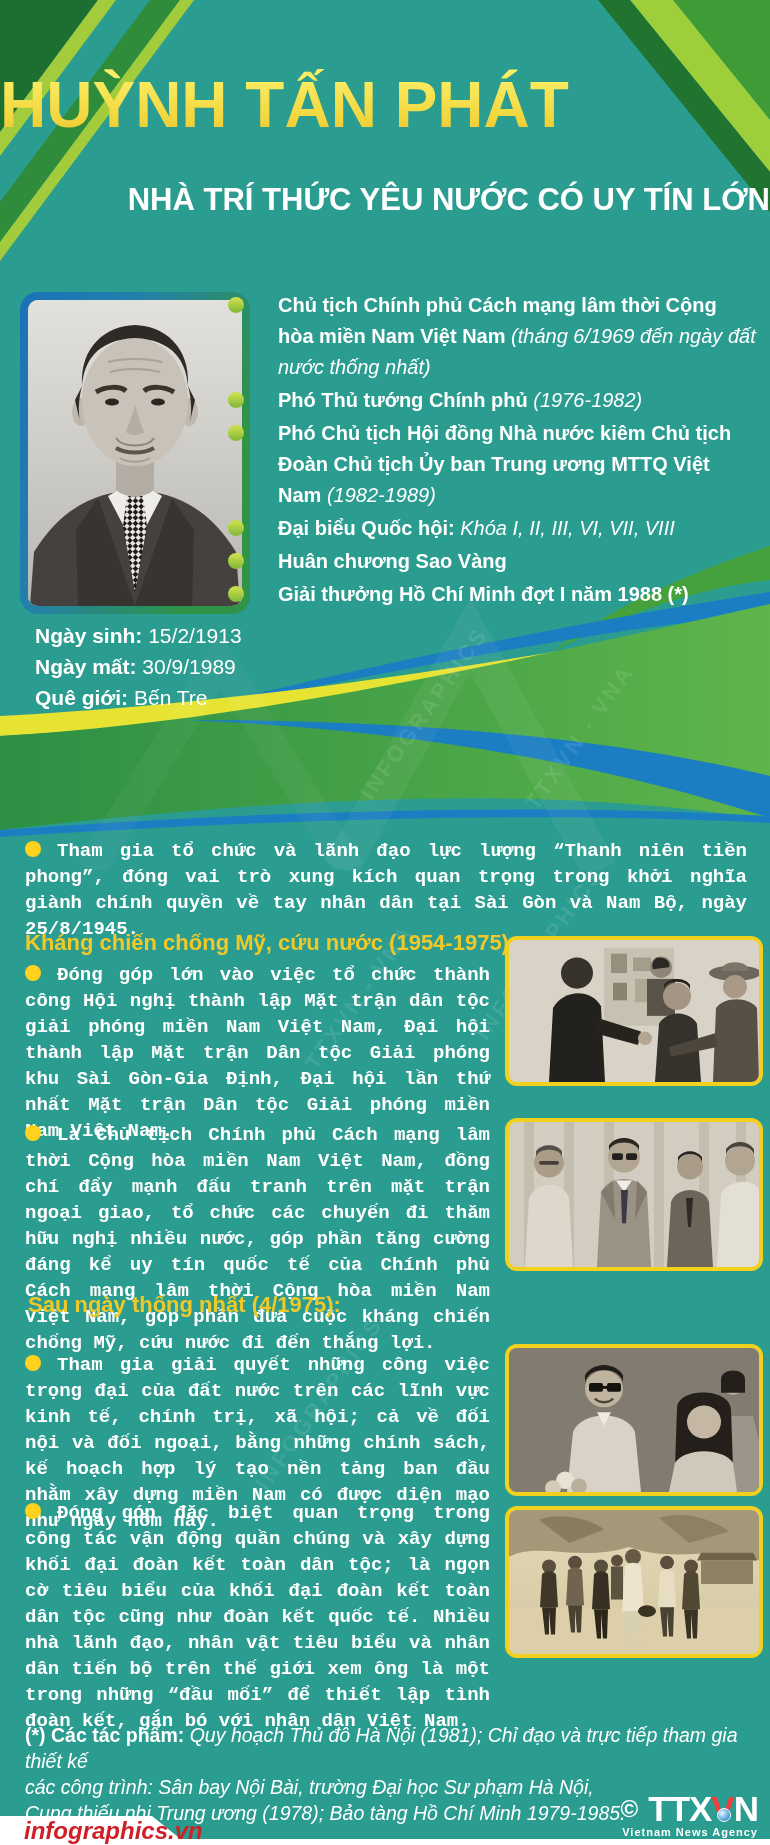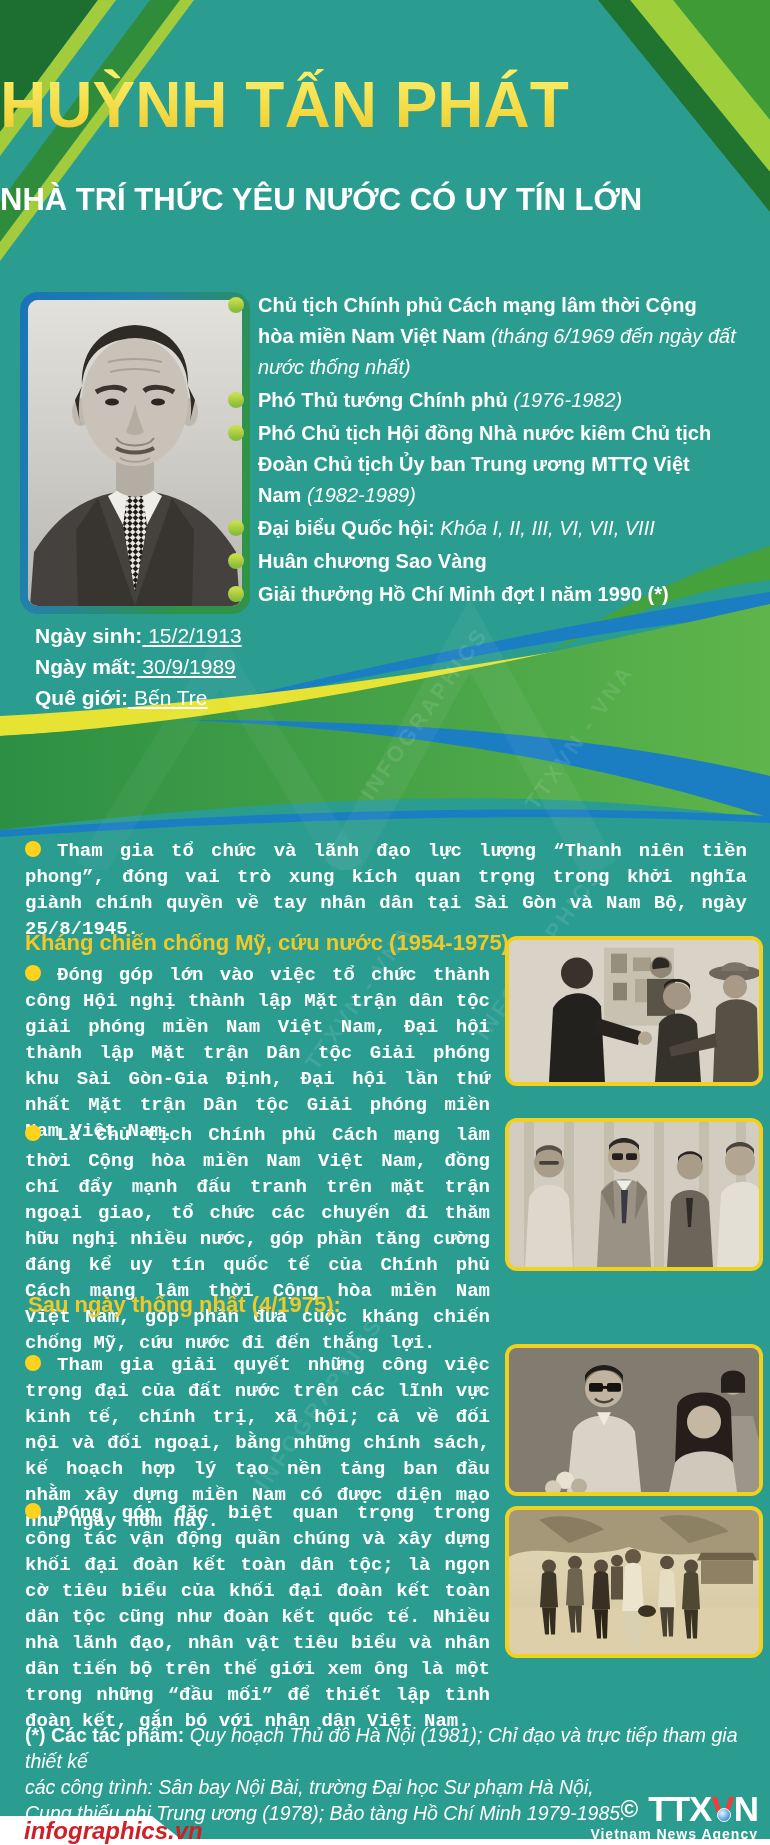"NHÀ TRÍ THỨC YÊU NƯỚC" .subtitle { text-align: left -> right }
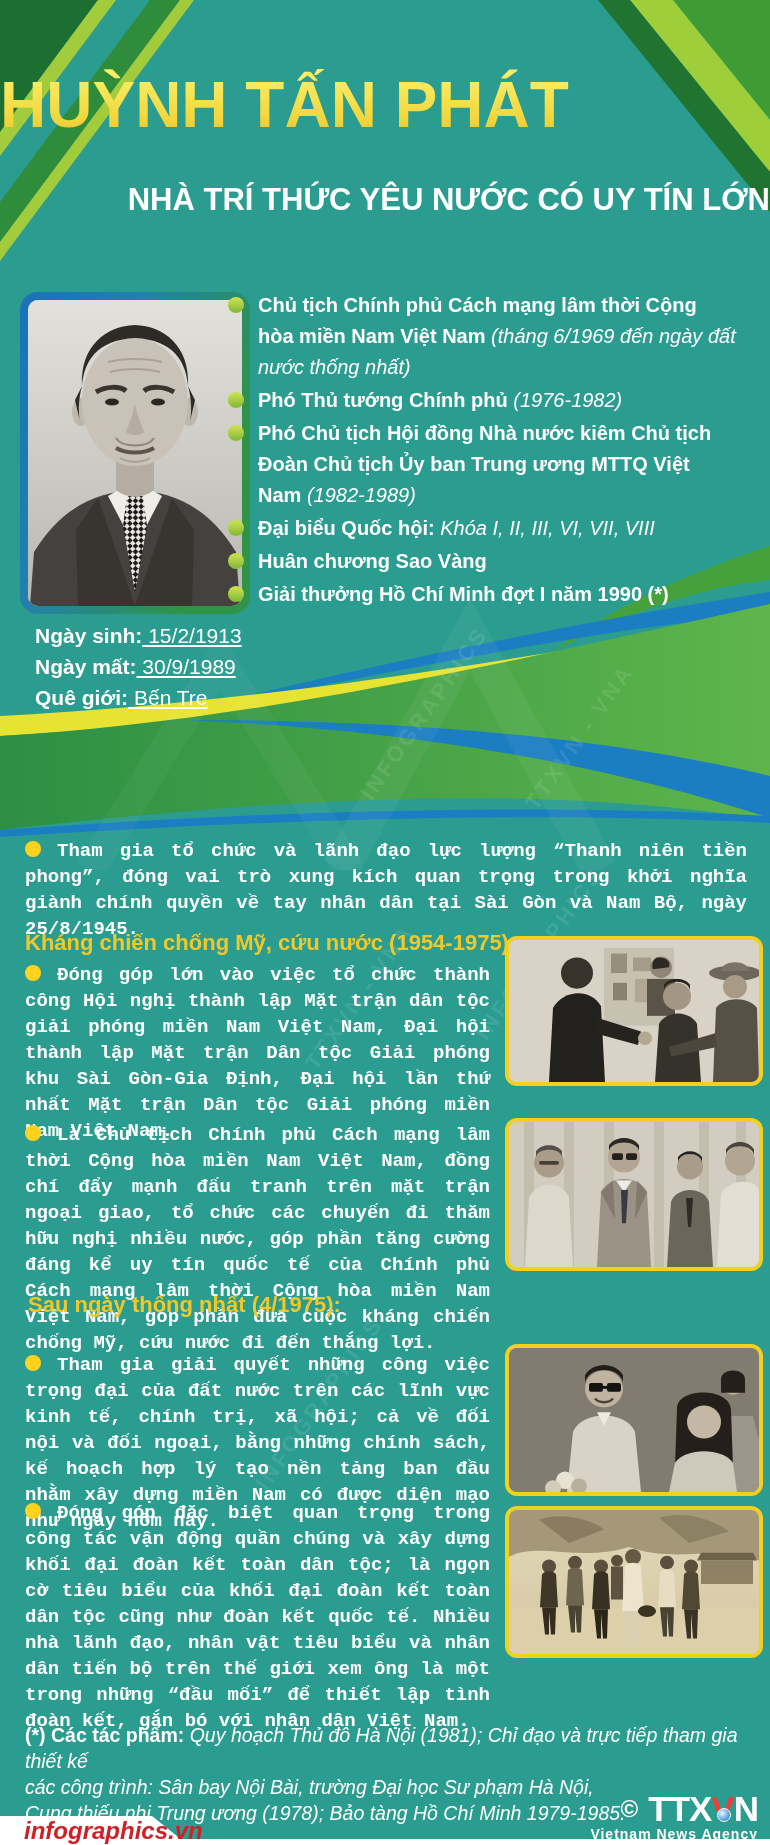"Chủ tịch Chính phủ Cách" .role { gap: none -> 20px }
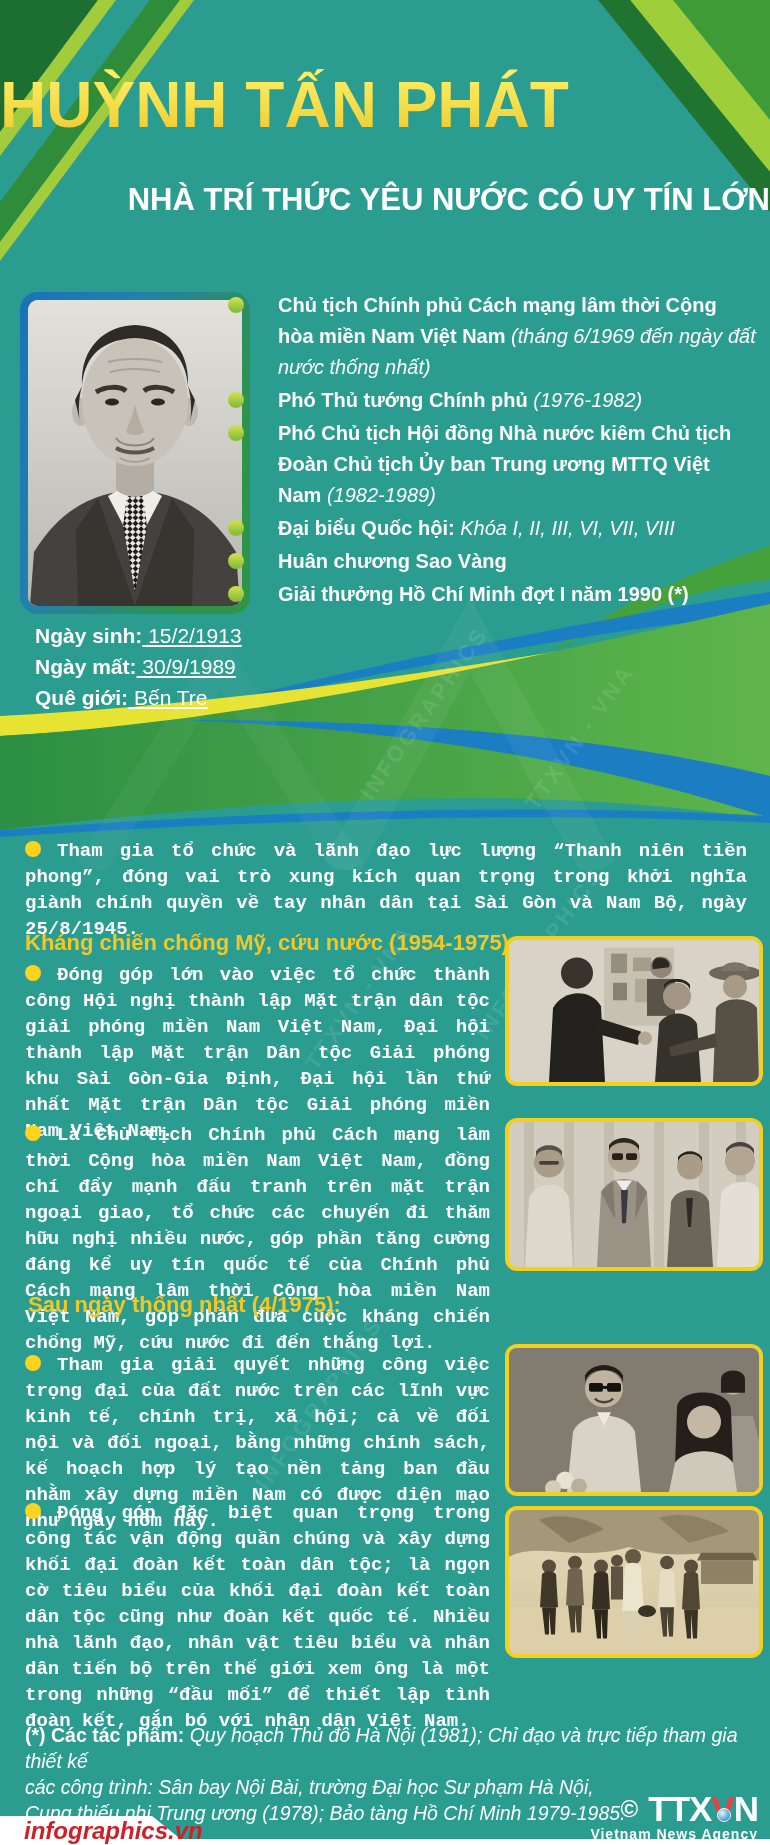"Giải thưởng Hồ Chí Minh" span { text: 1990 -> 1988 }
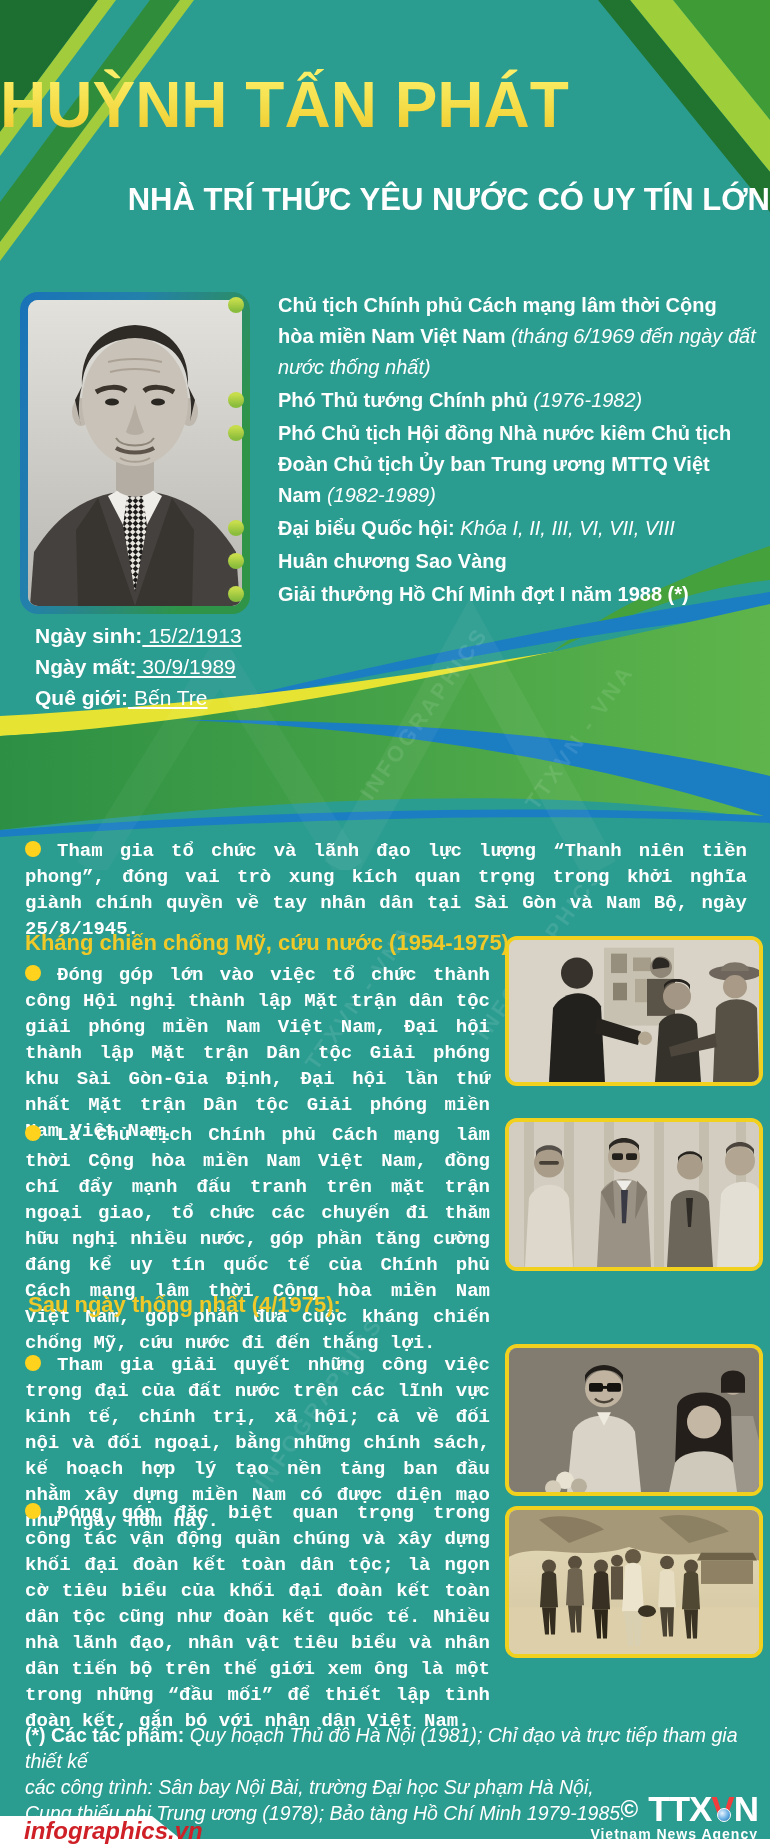"15/2/1913" .birth .val { text-decoration: underline -> none }
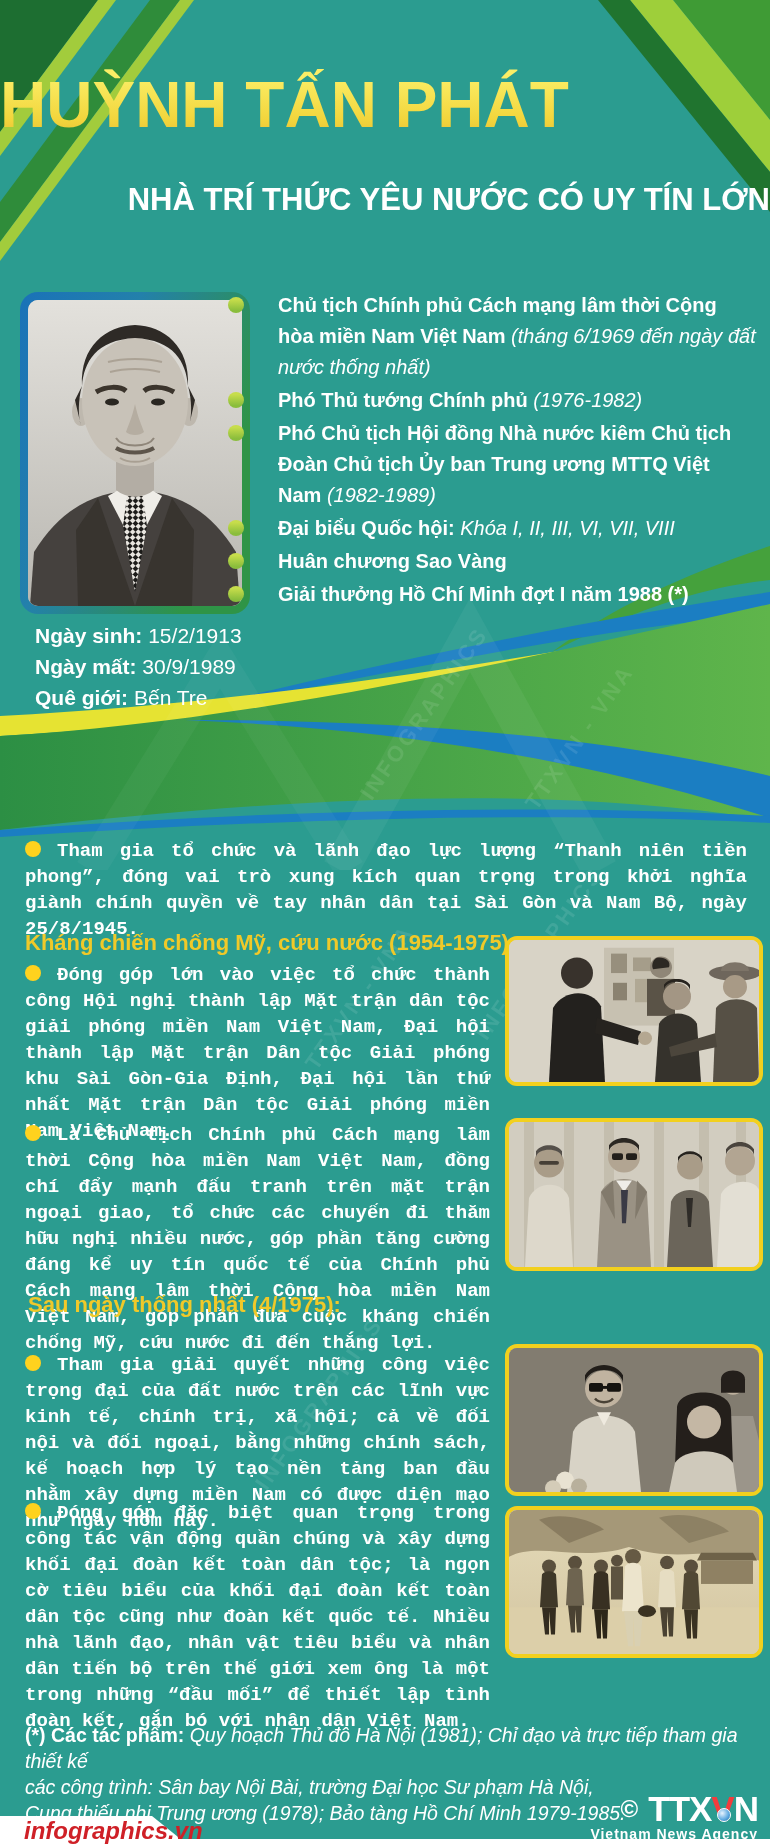"Vietnam News Agency" .ttxvn .sub { font-size: 14px -> 11px }
